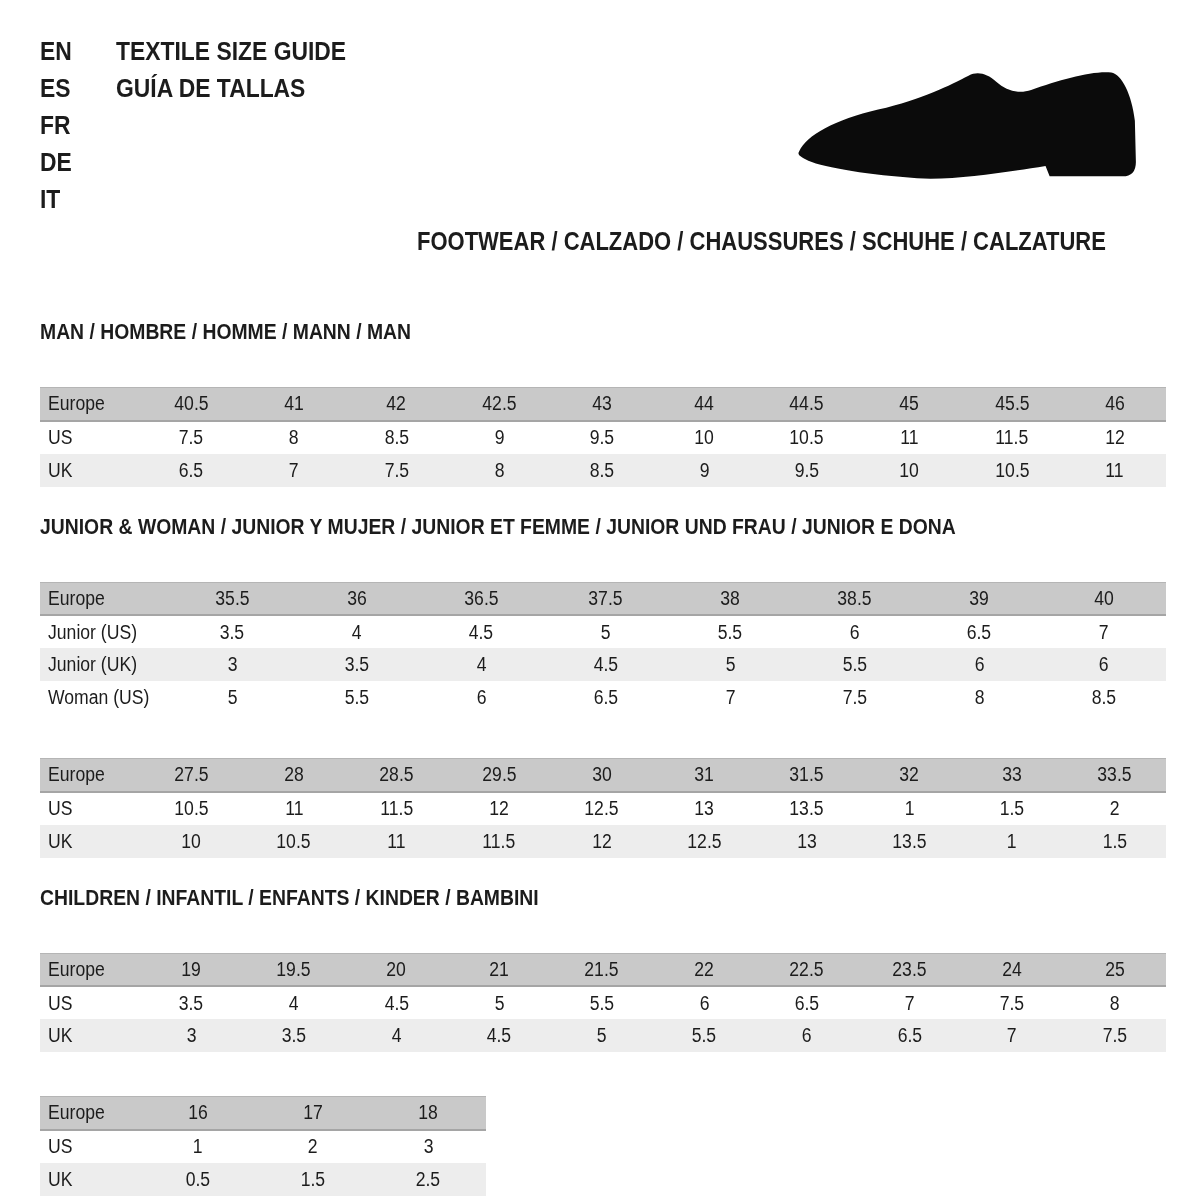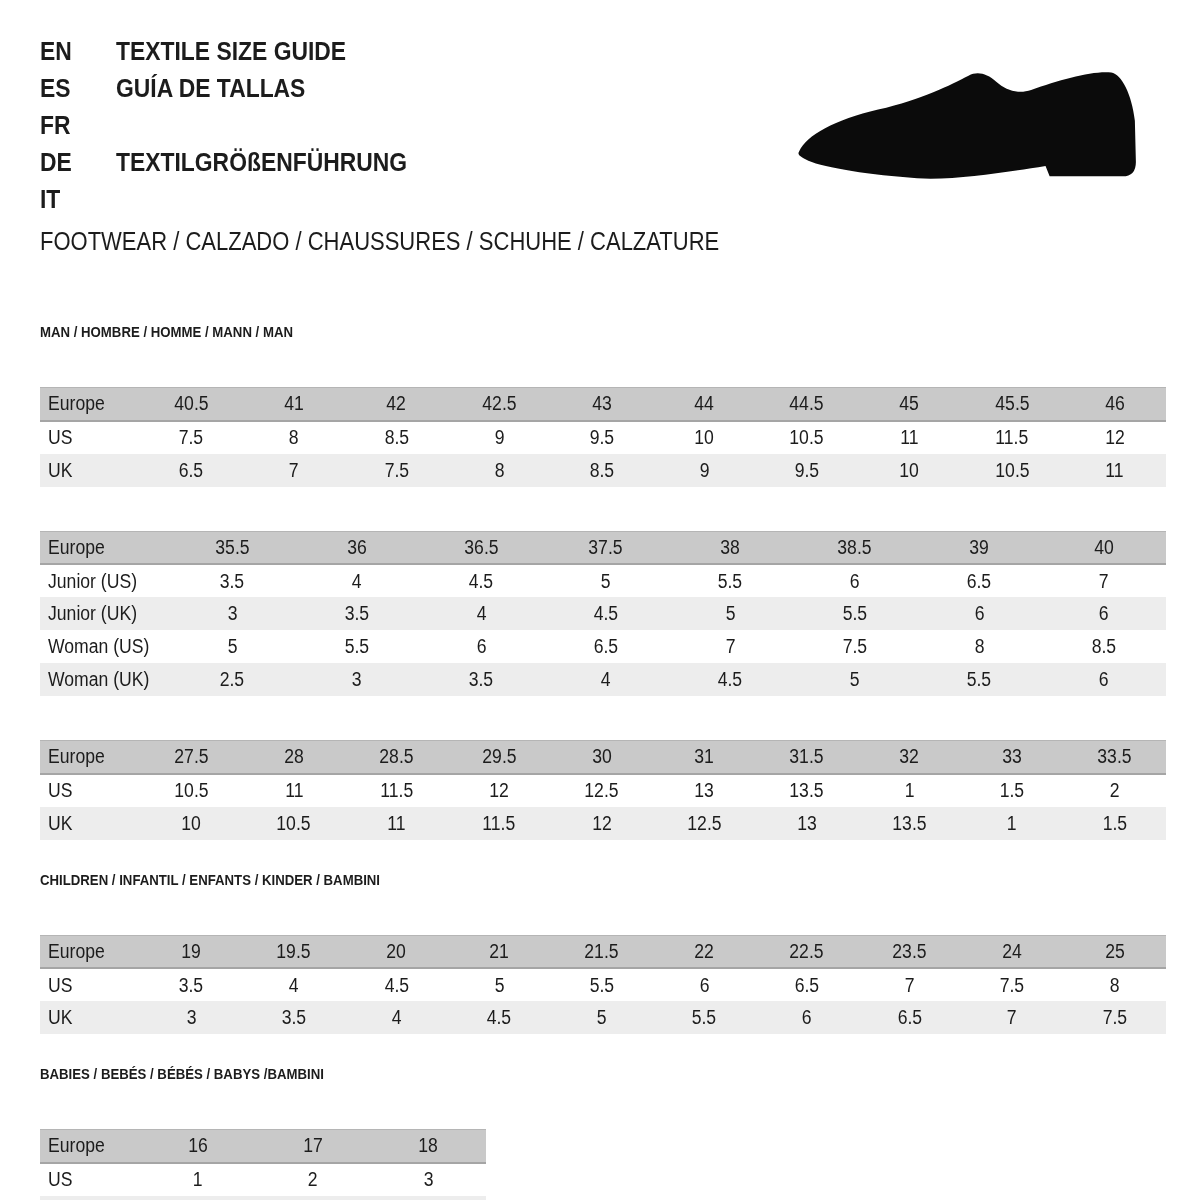"TEXTILGRÖßENFÜHRUNG" span.lang-title { html: <span><span>TEXTILGRÖßENFÜHRUNG</span></span> -> none }
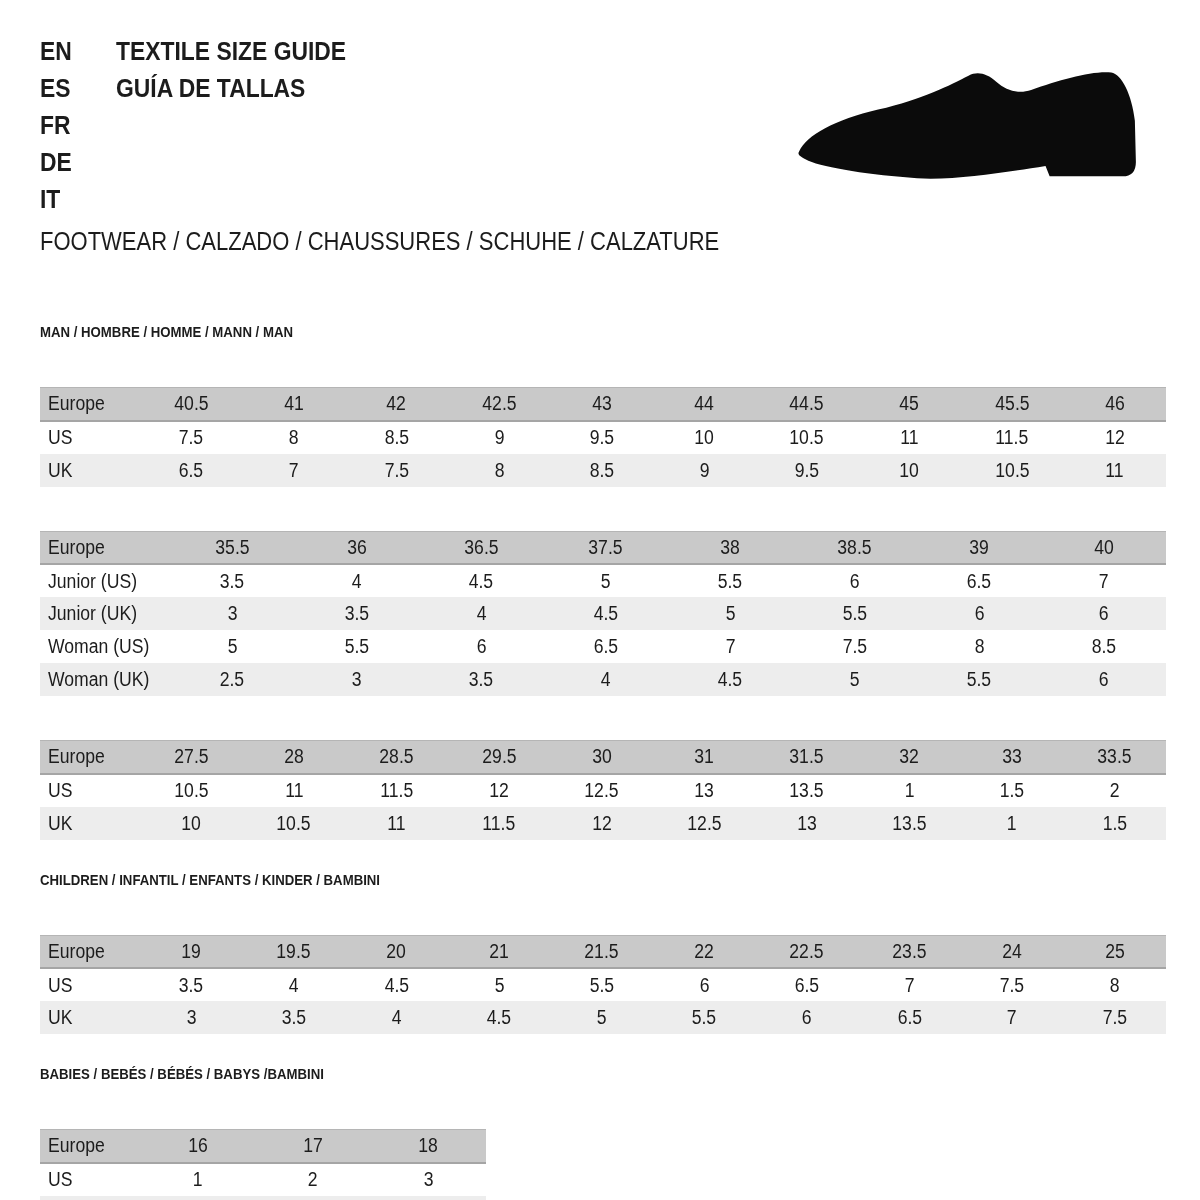"FOOTWEAR / CALZADO / CHAUSSURES" .category-line { font-weight: 400 -> 700; text-align: none -> right }
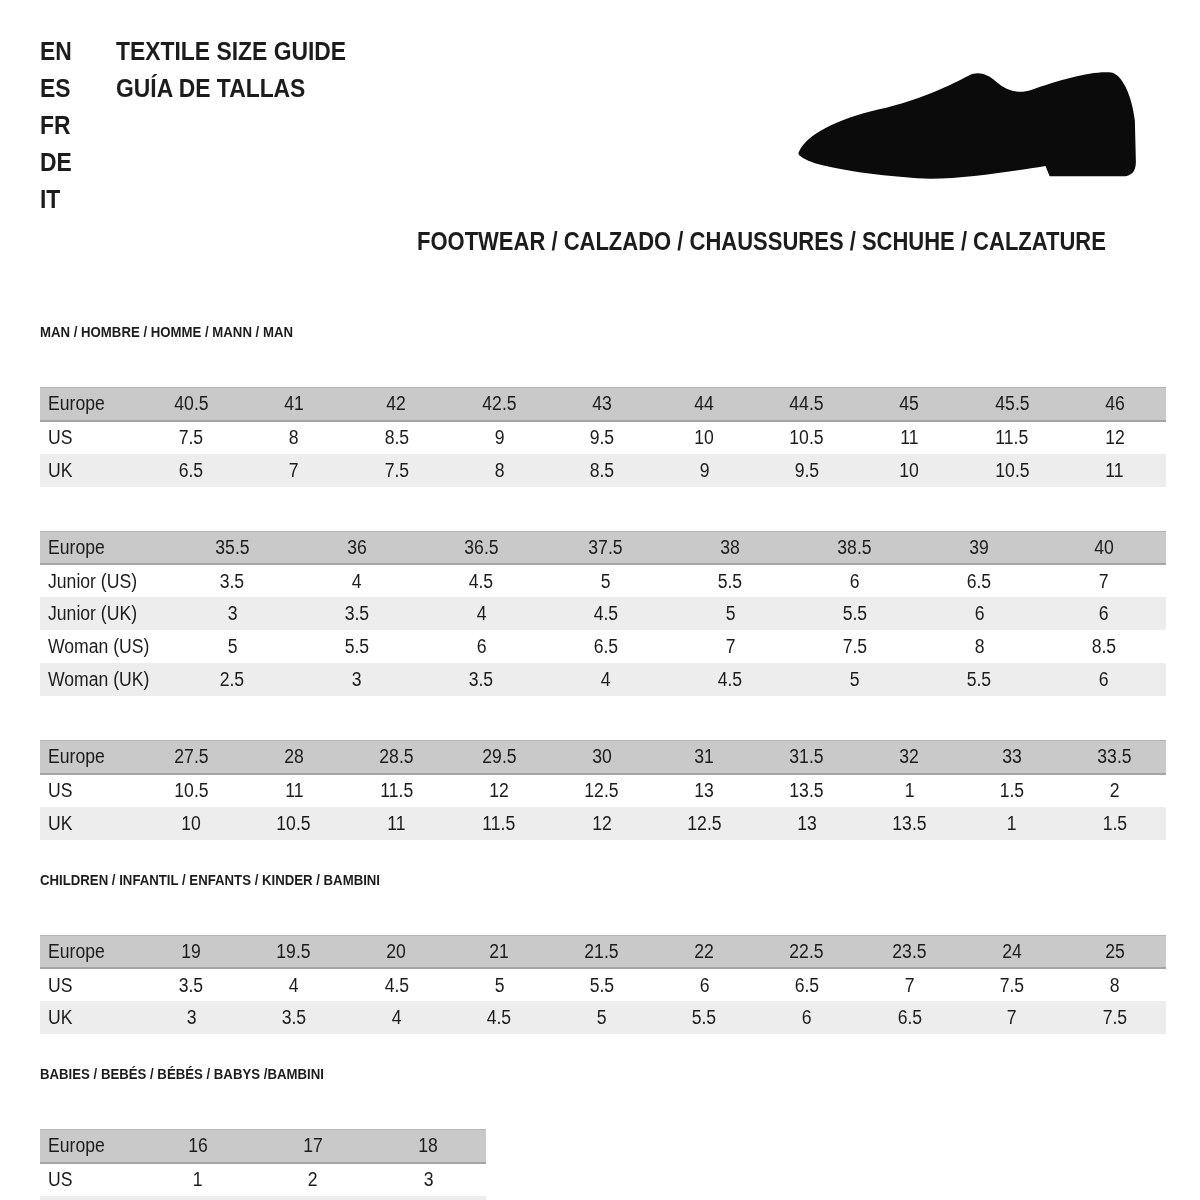"MAN / HOMBRE / HOMME" .section-title { font-size: 15px -> 22px }
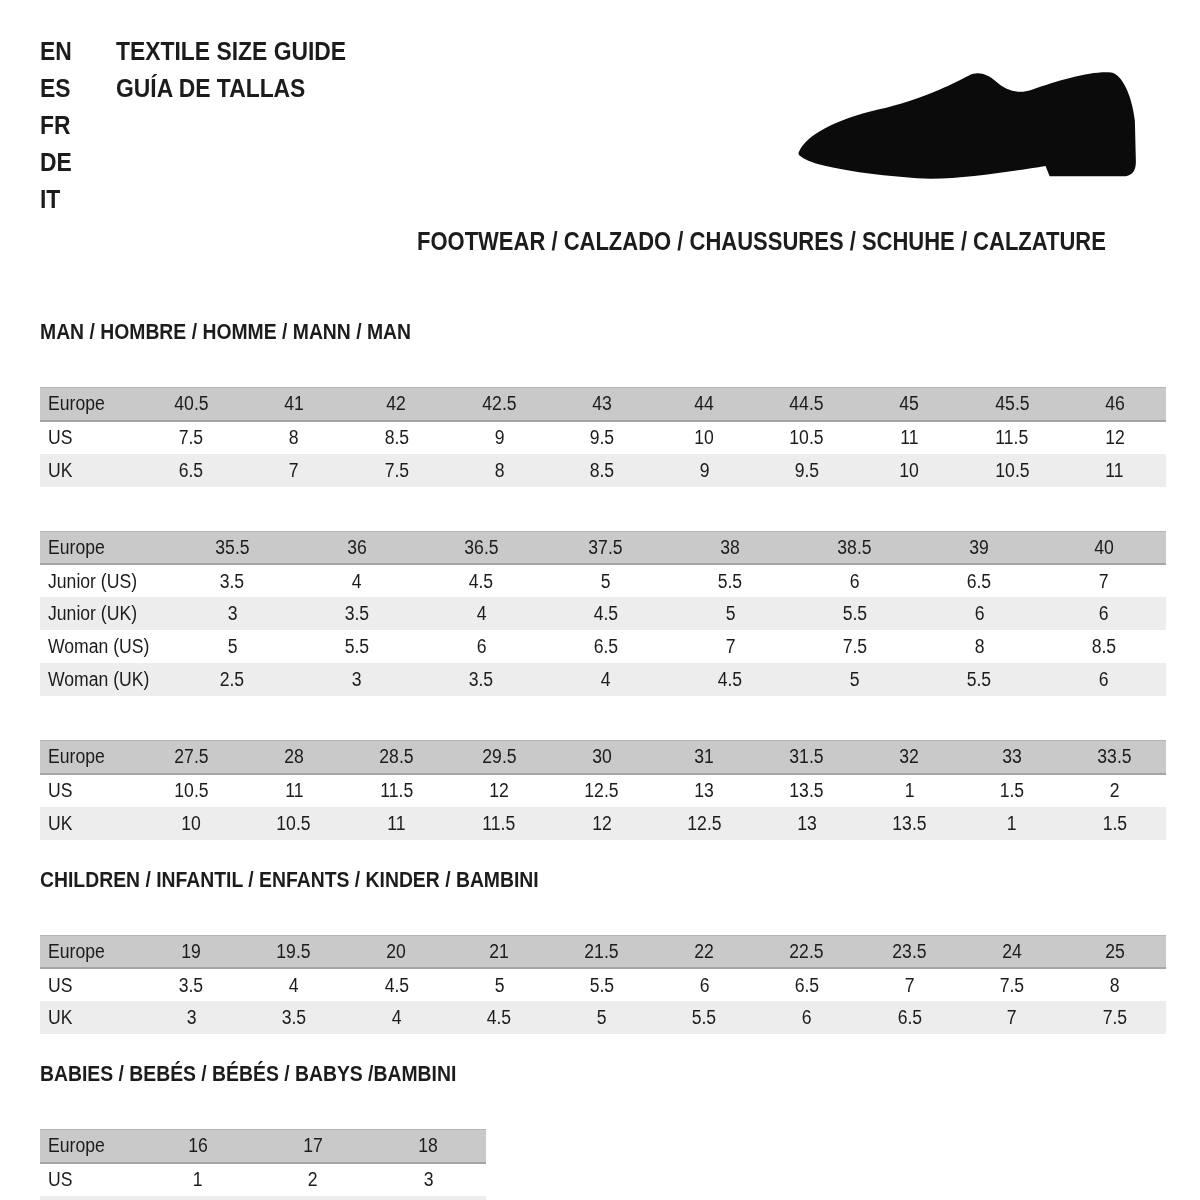"JUNIOR & WOMAN / JUNIOR" h2.section-title { html: none -> <h2><span>JUNIOR &amp; WOMAN / JUNIOR Y MUJER / JUNIOR ET FEMME / JUNIOR UND FRAU / JUNIOR E DONA</span></h2> }
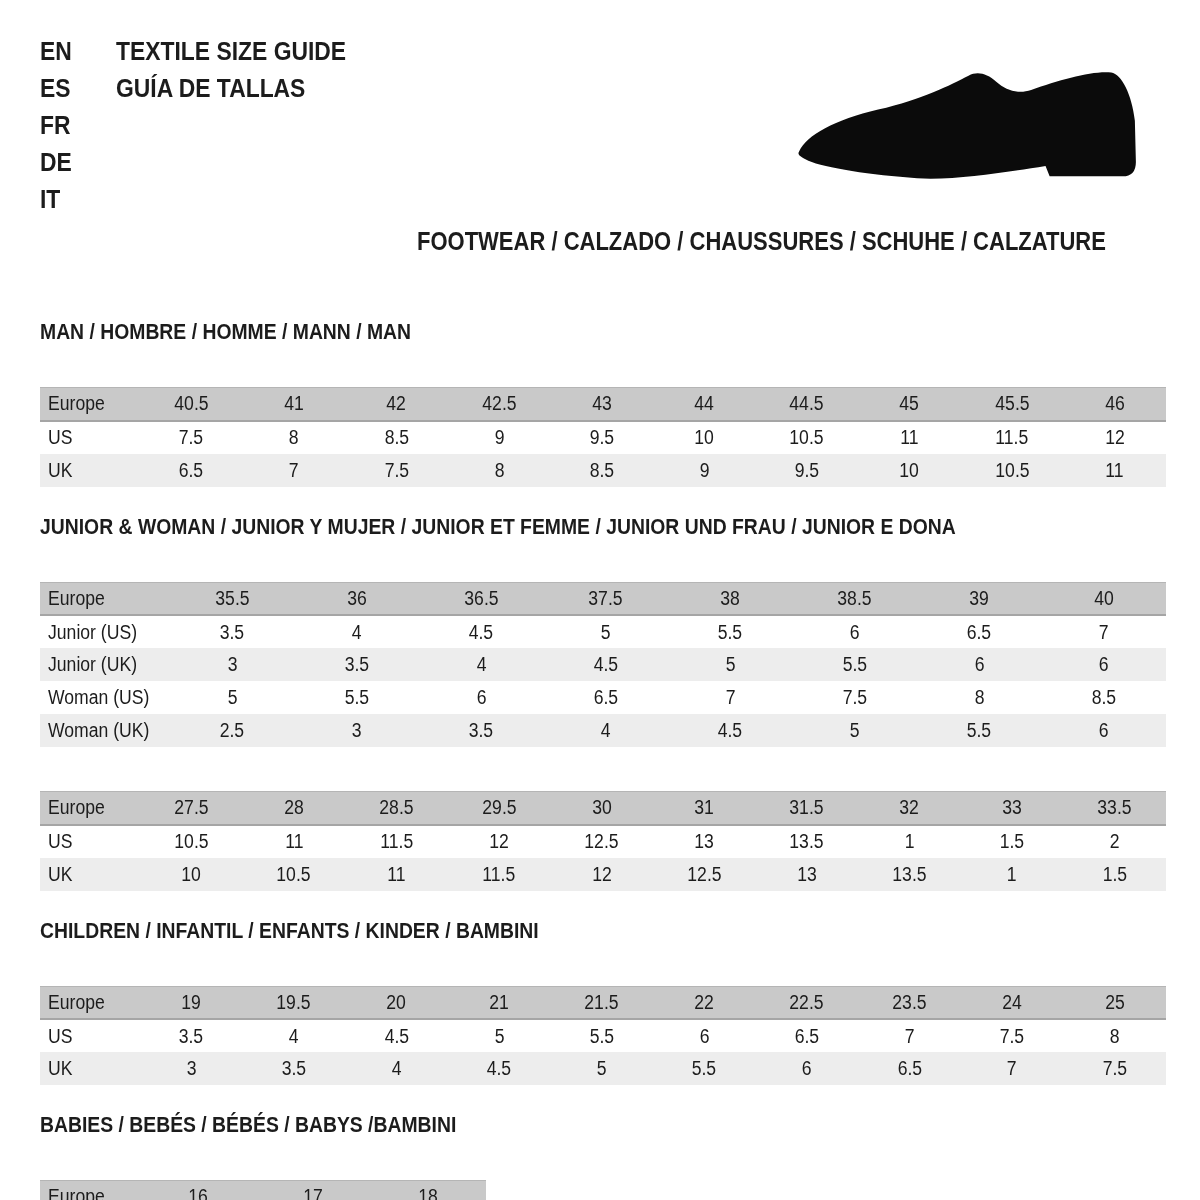"Woman (UK)" tr.row-alt { html: <tr> <th><span>Woman (UK)</span></th> <td><span>2.5</span></td> <td><span>3</span></td> <td><span>3.5</span></td> <td><span>4</span></td> <td><span>4.5</span></td> <td><span>5</span></td> <td><span>5.5</span></td> <td><span>6</span></td> </tr> -> none }
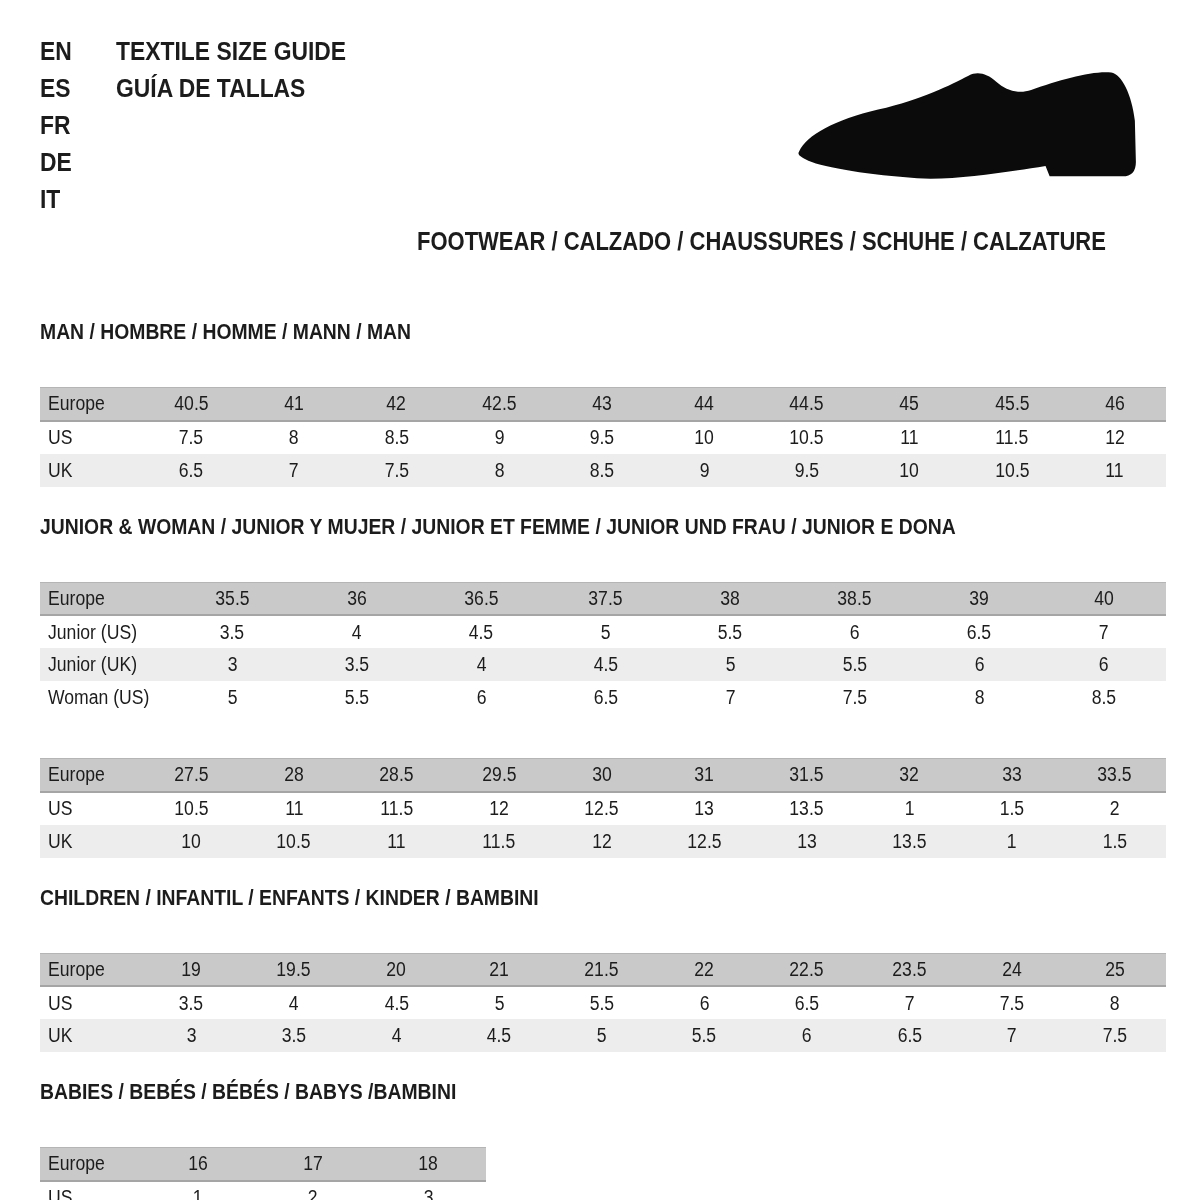"BABIES / BEBÉS / BÉBÉS" h2.section-title { html: <h2><span>BABIES / BEBÉS / BÉBÉS / BABYS /BAMBINI</span></h2> -> none }
